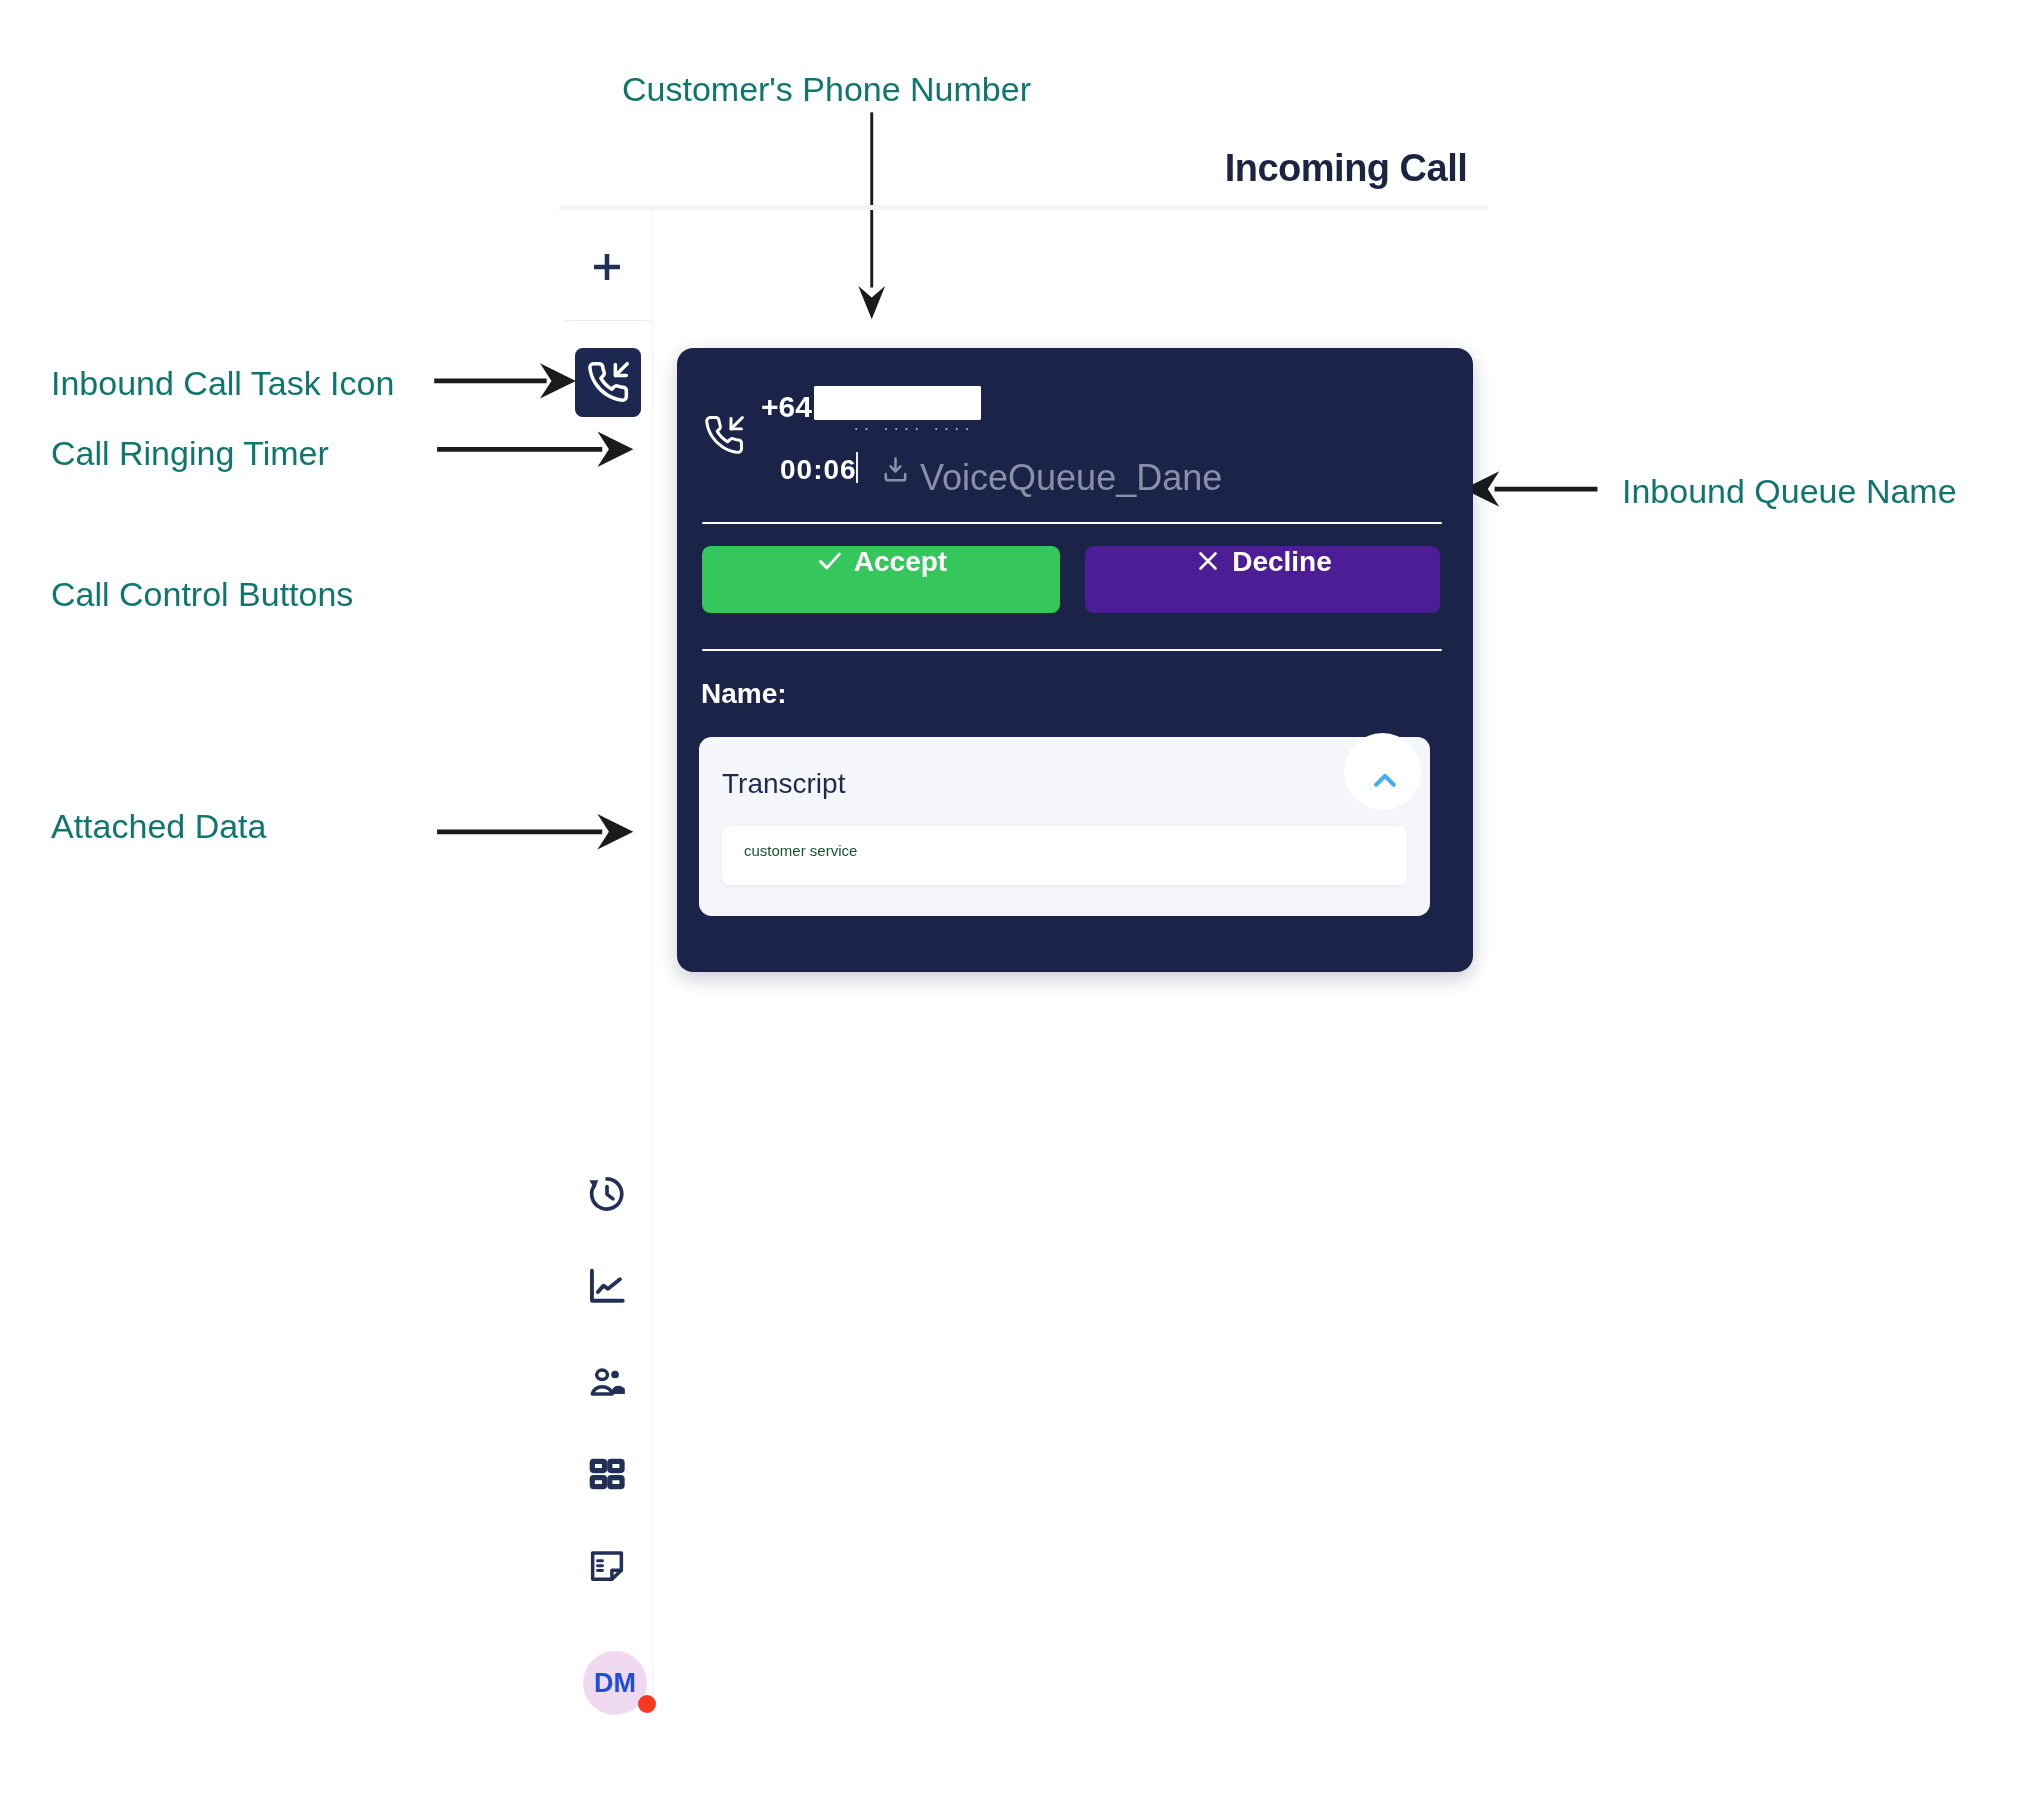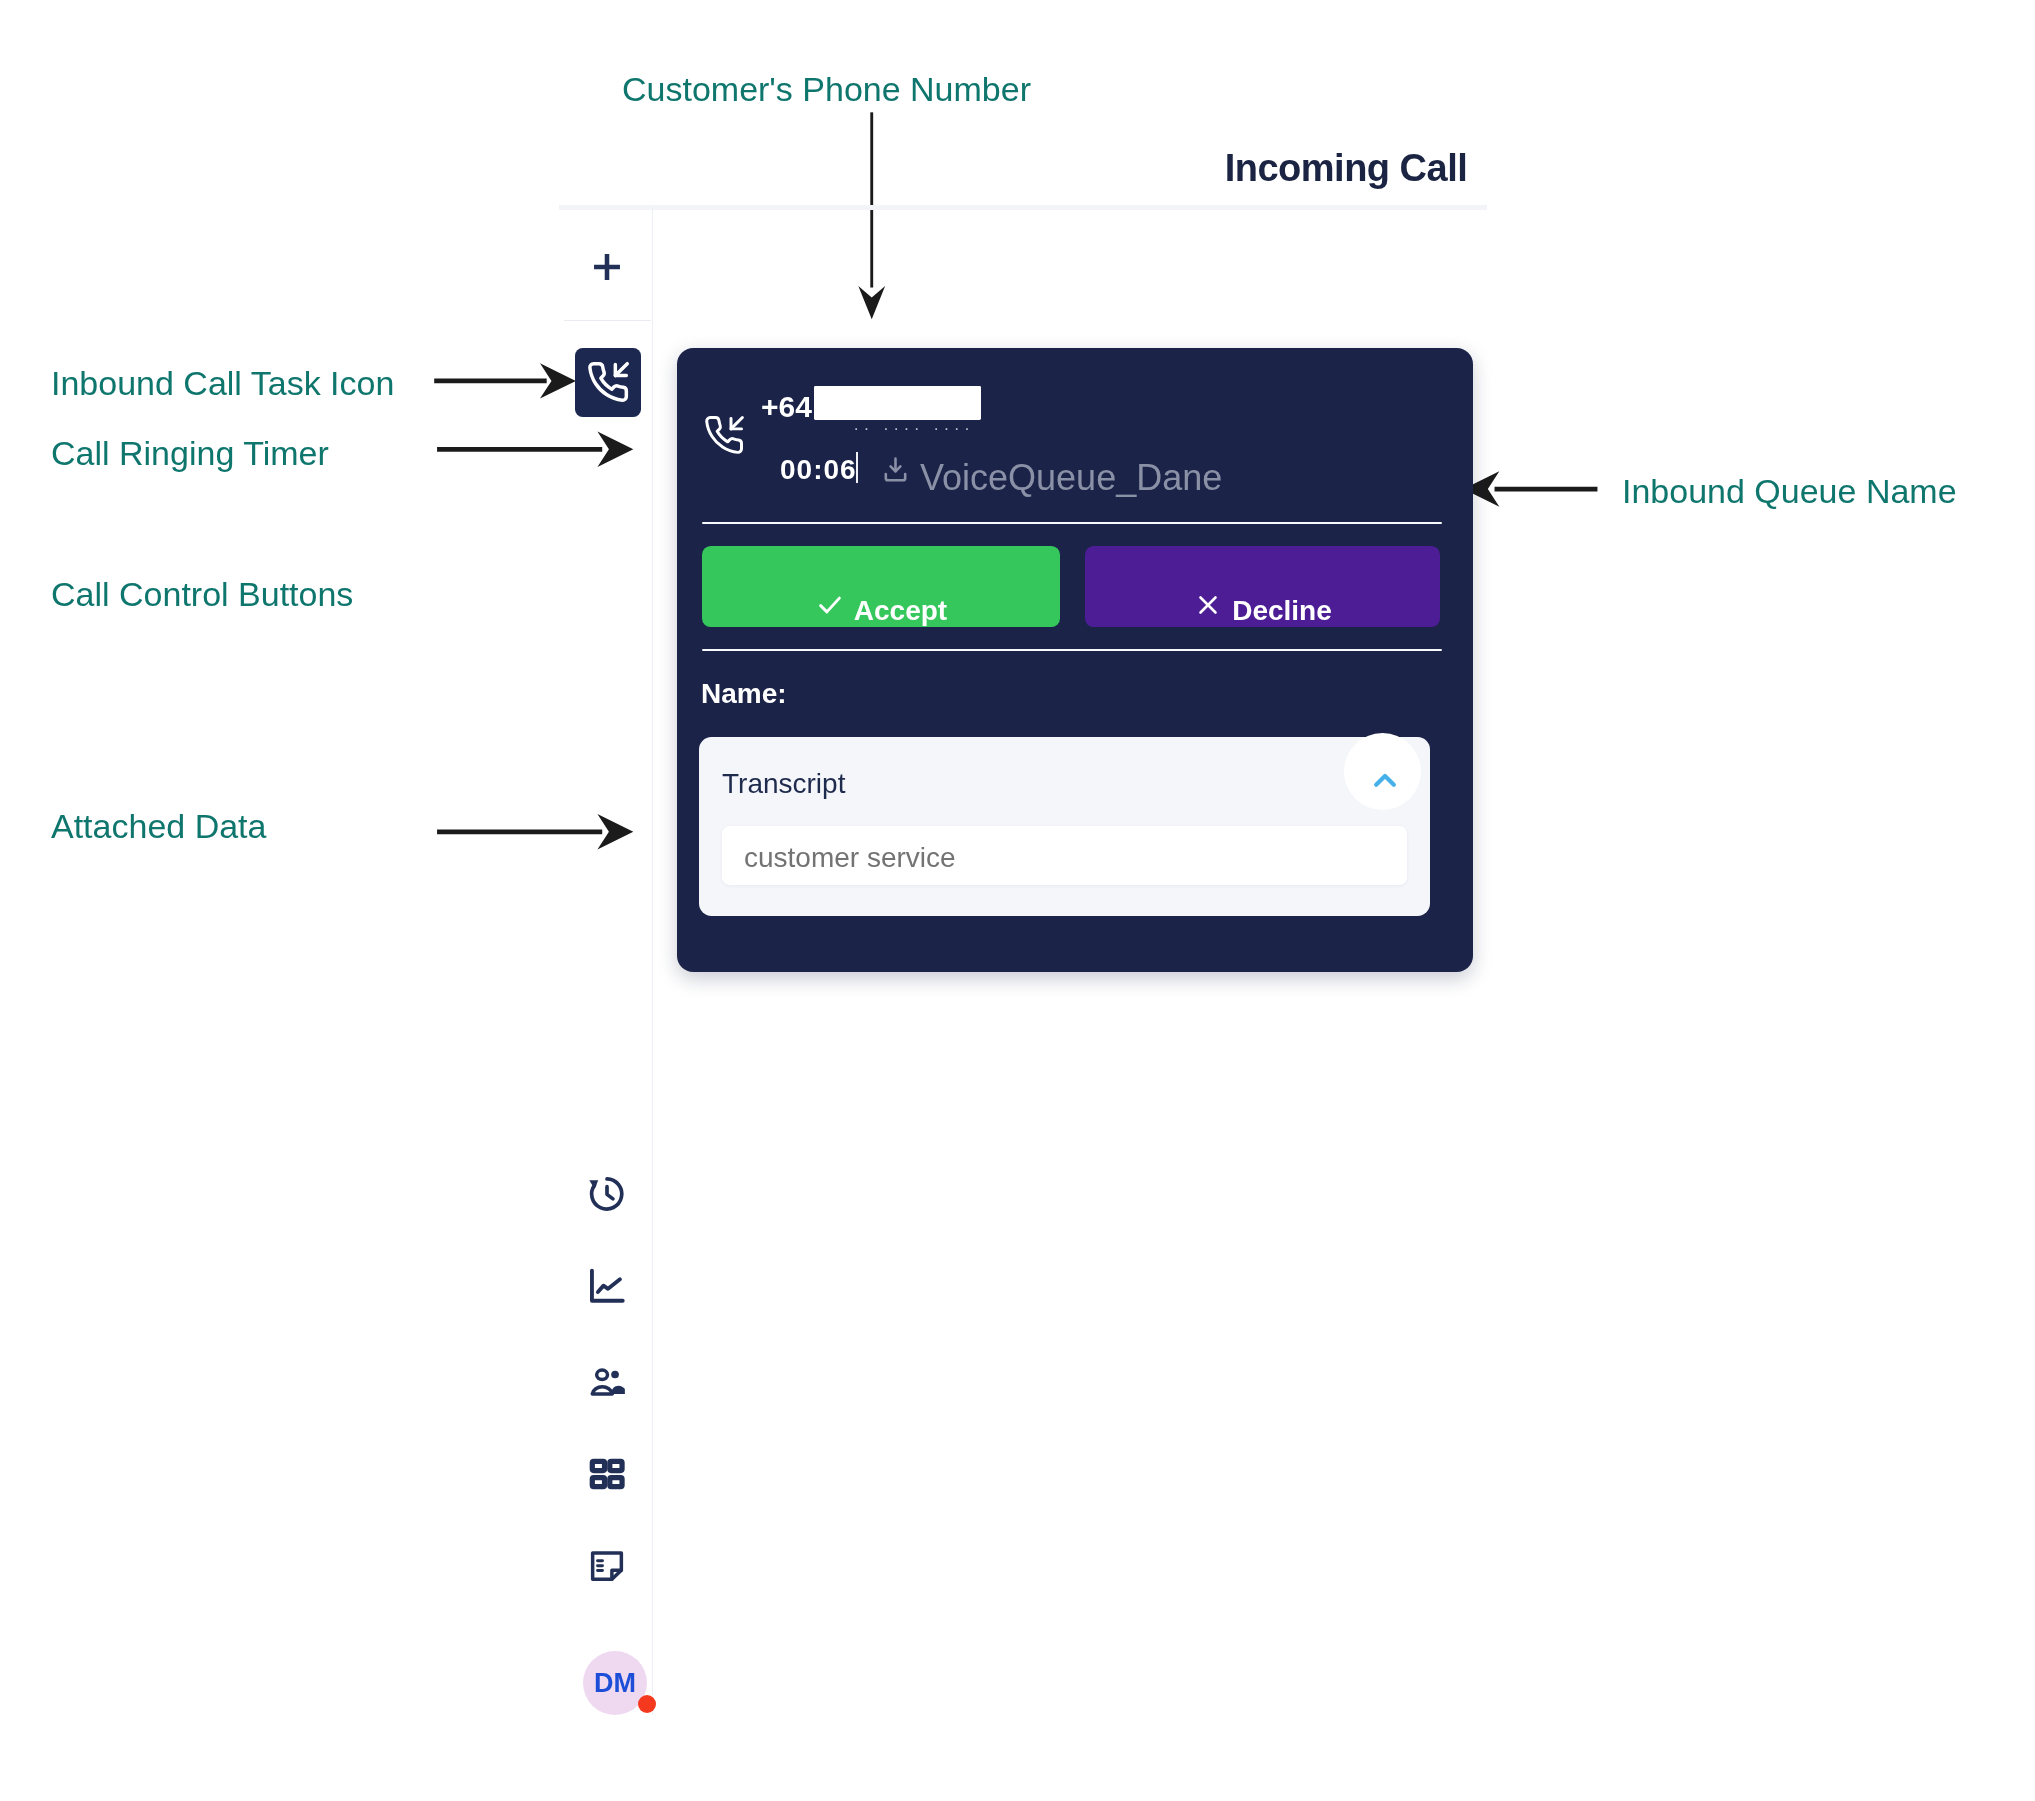"Accept" .btn { align-items: flex-end -> flex-start; height: 81px -> 67px }
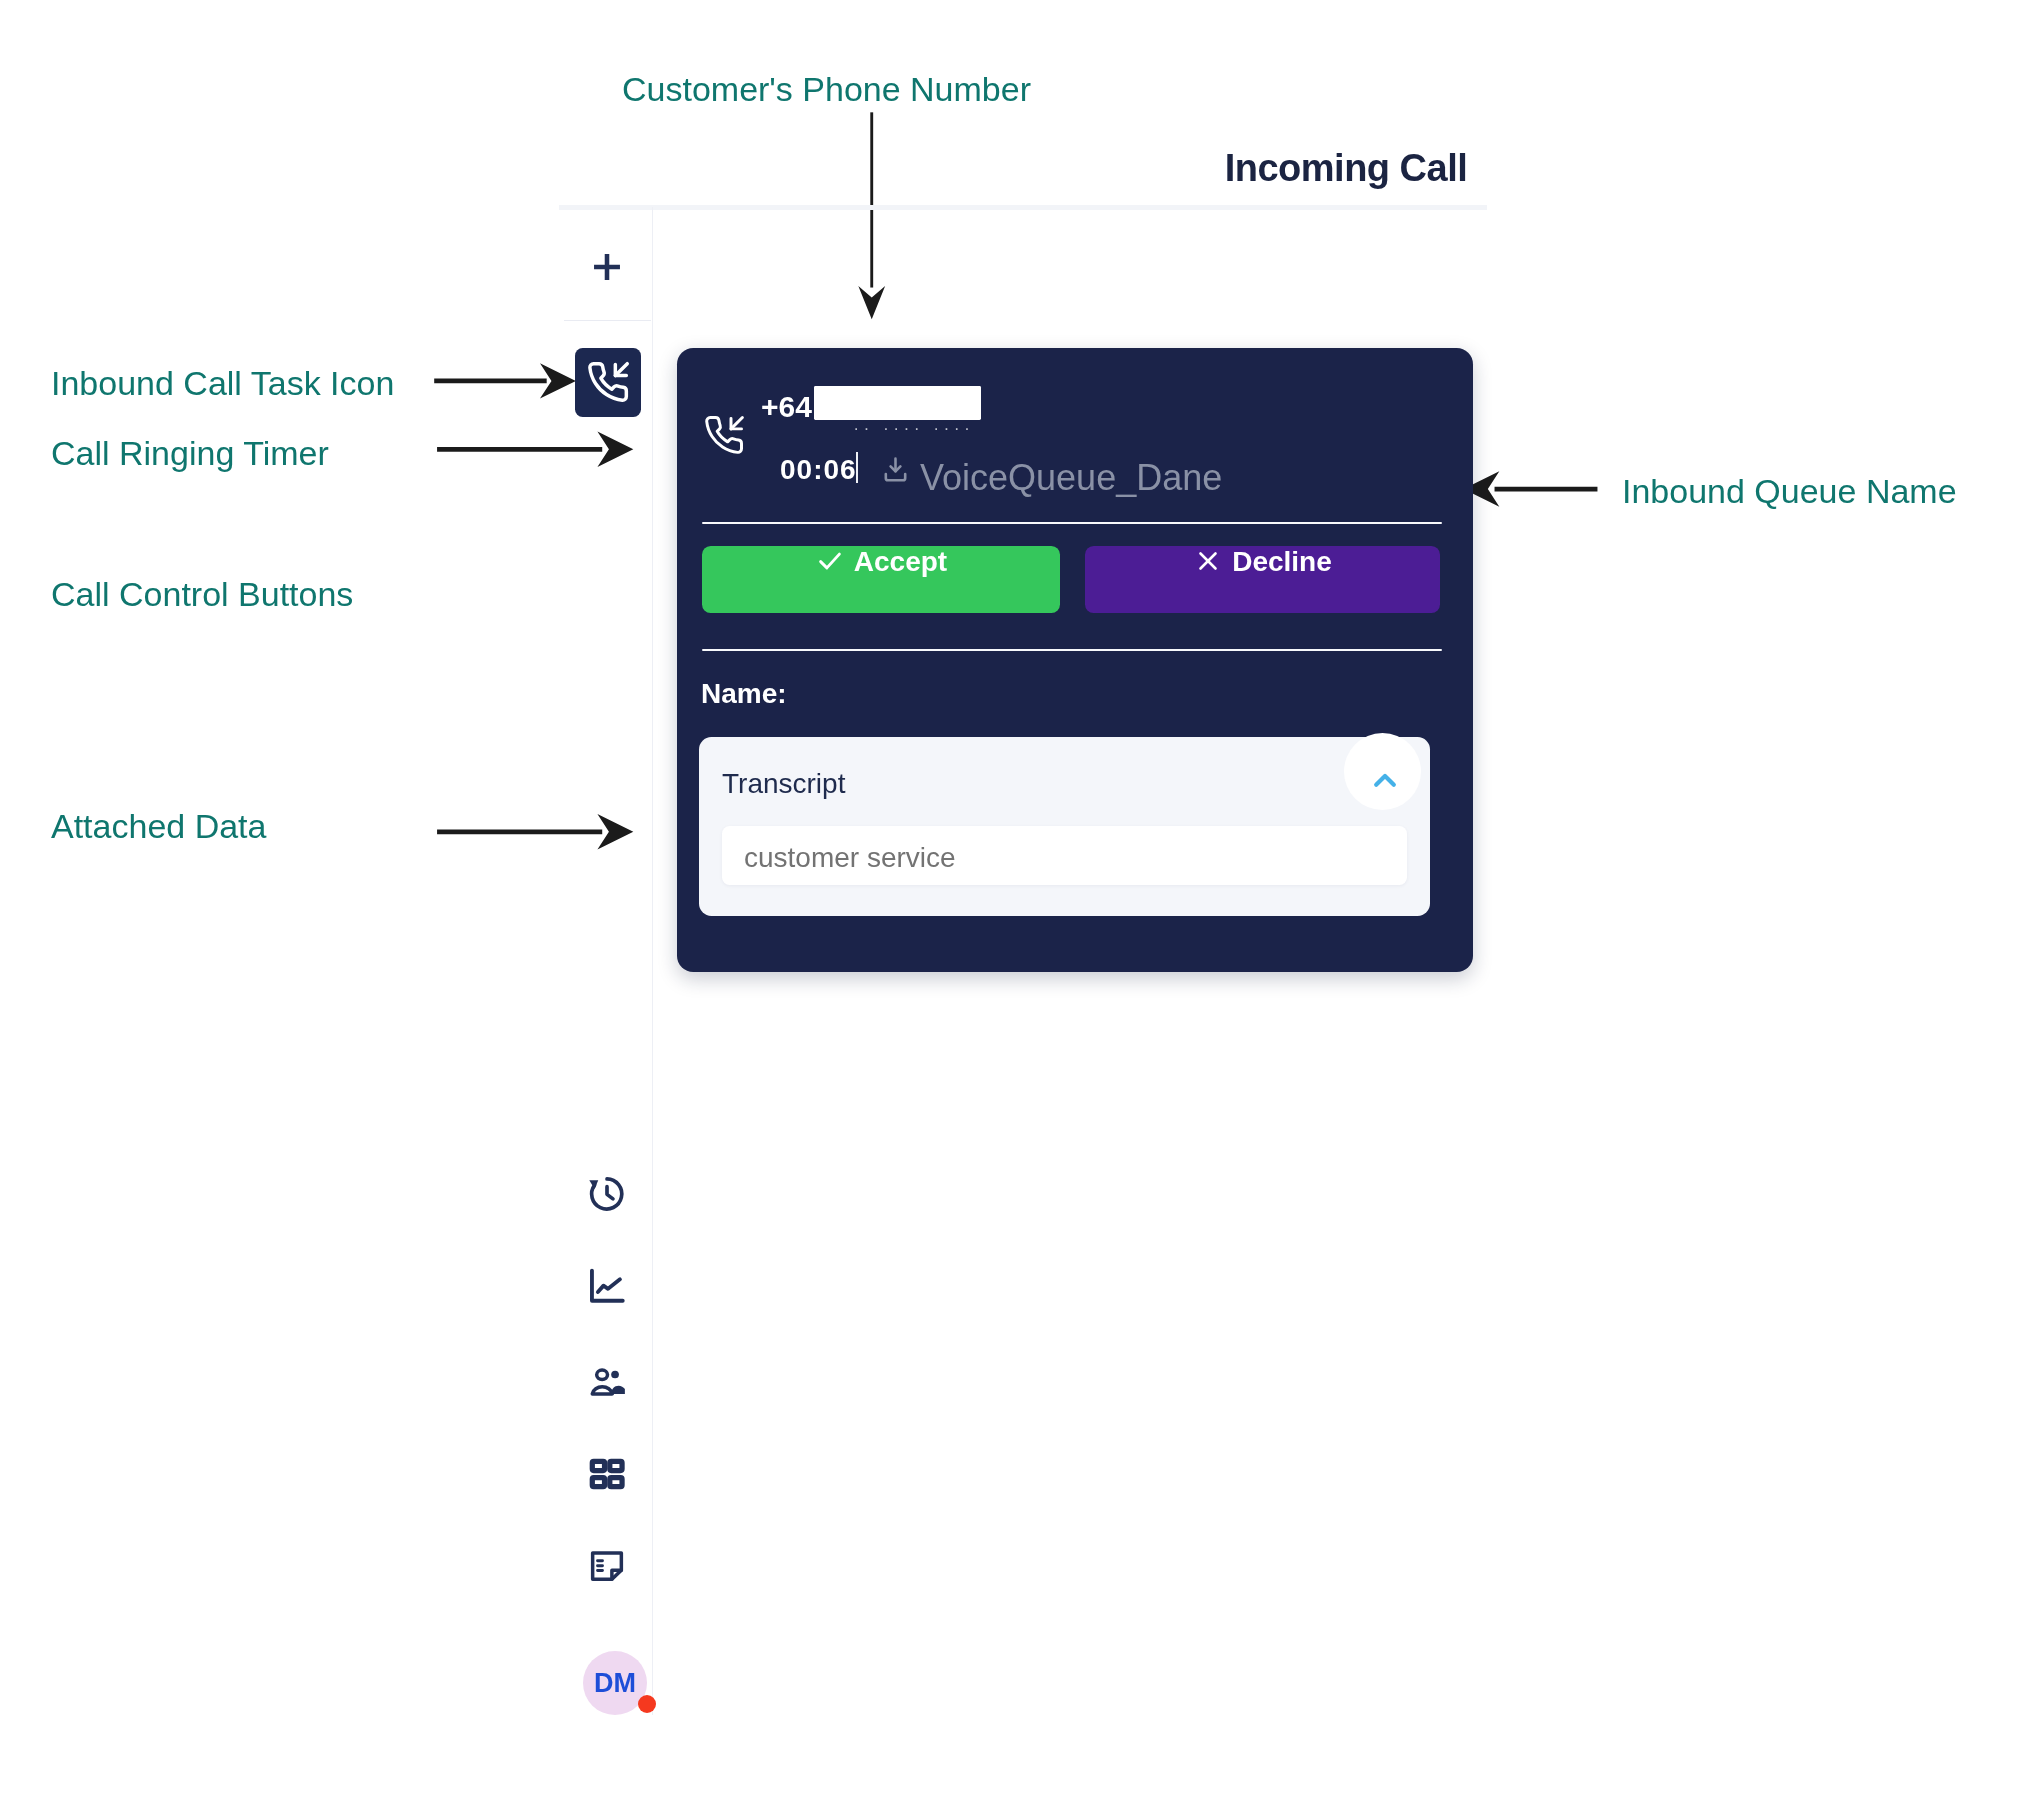"customer service" #attached-value { color: #737373 -> #14532d; font-size: 28px -> 15px }
